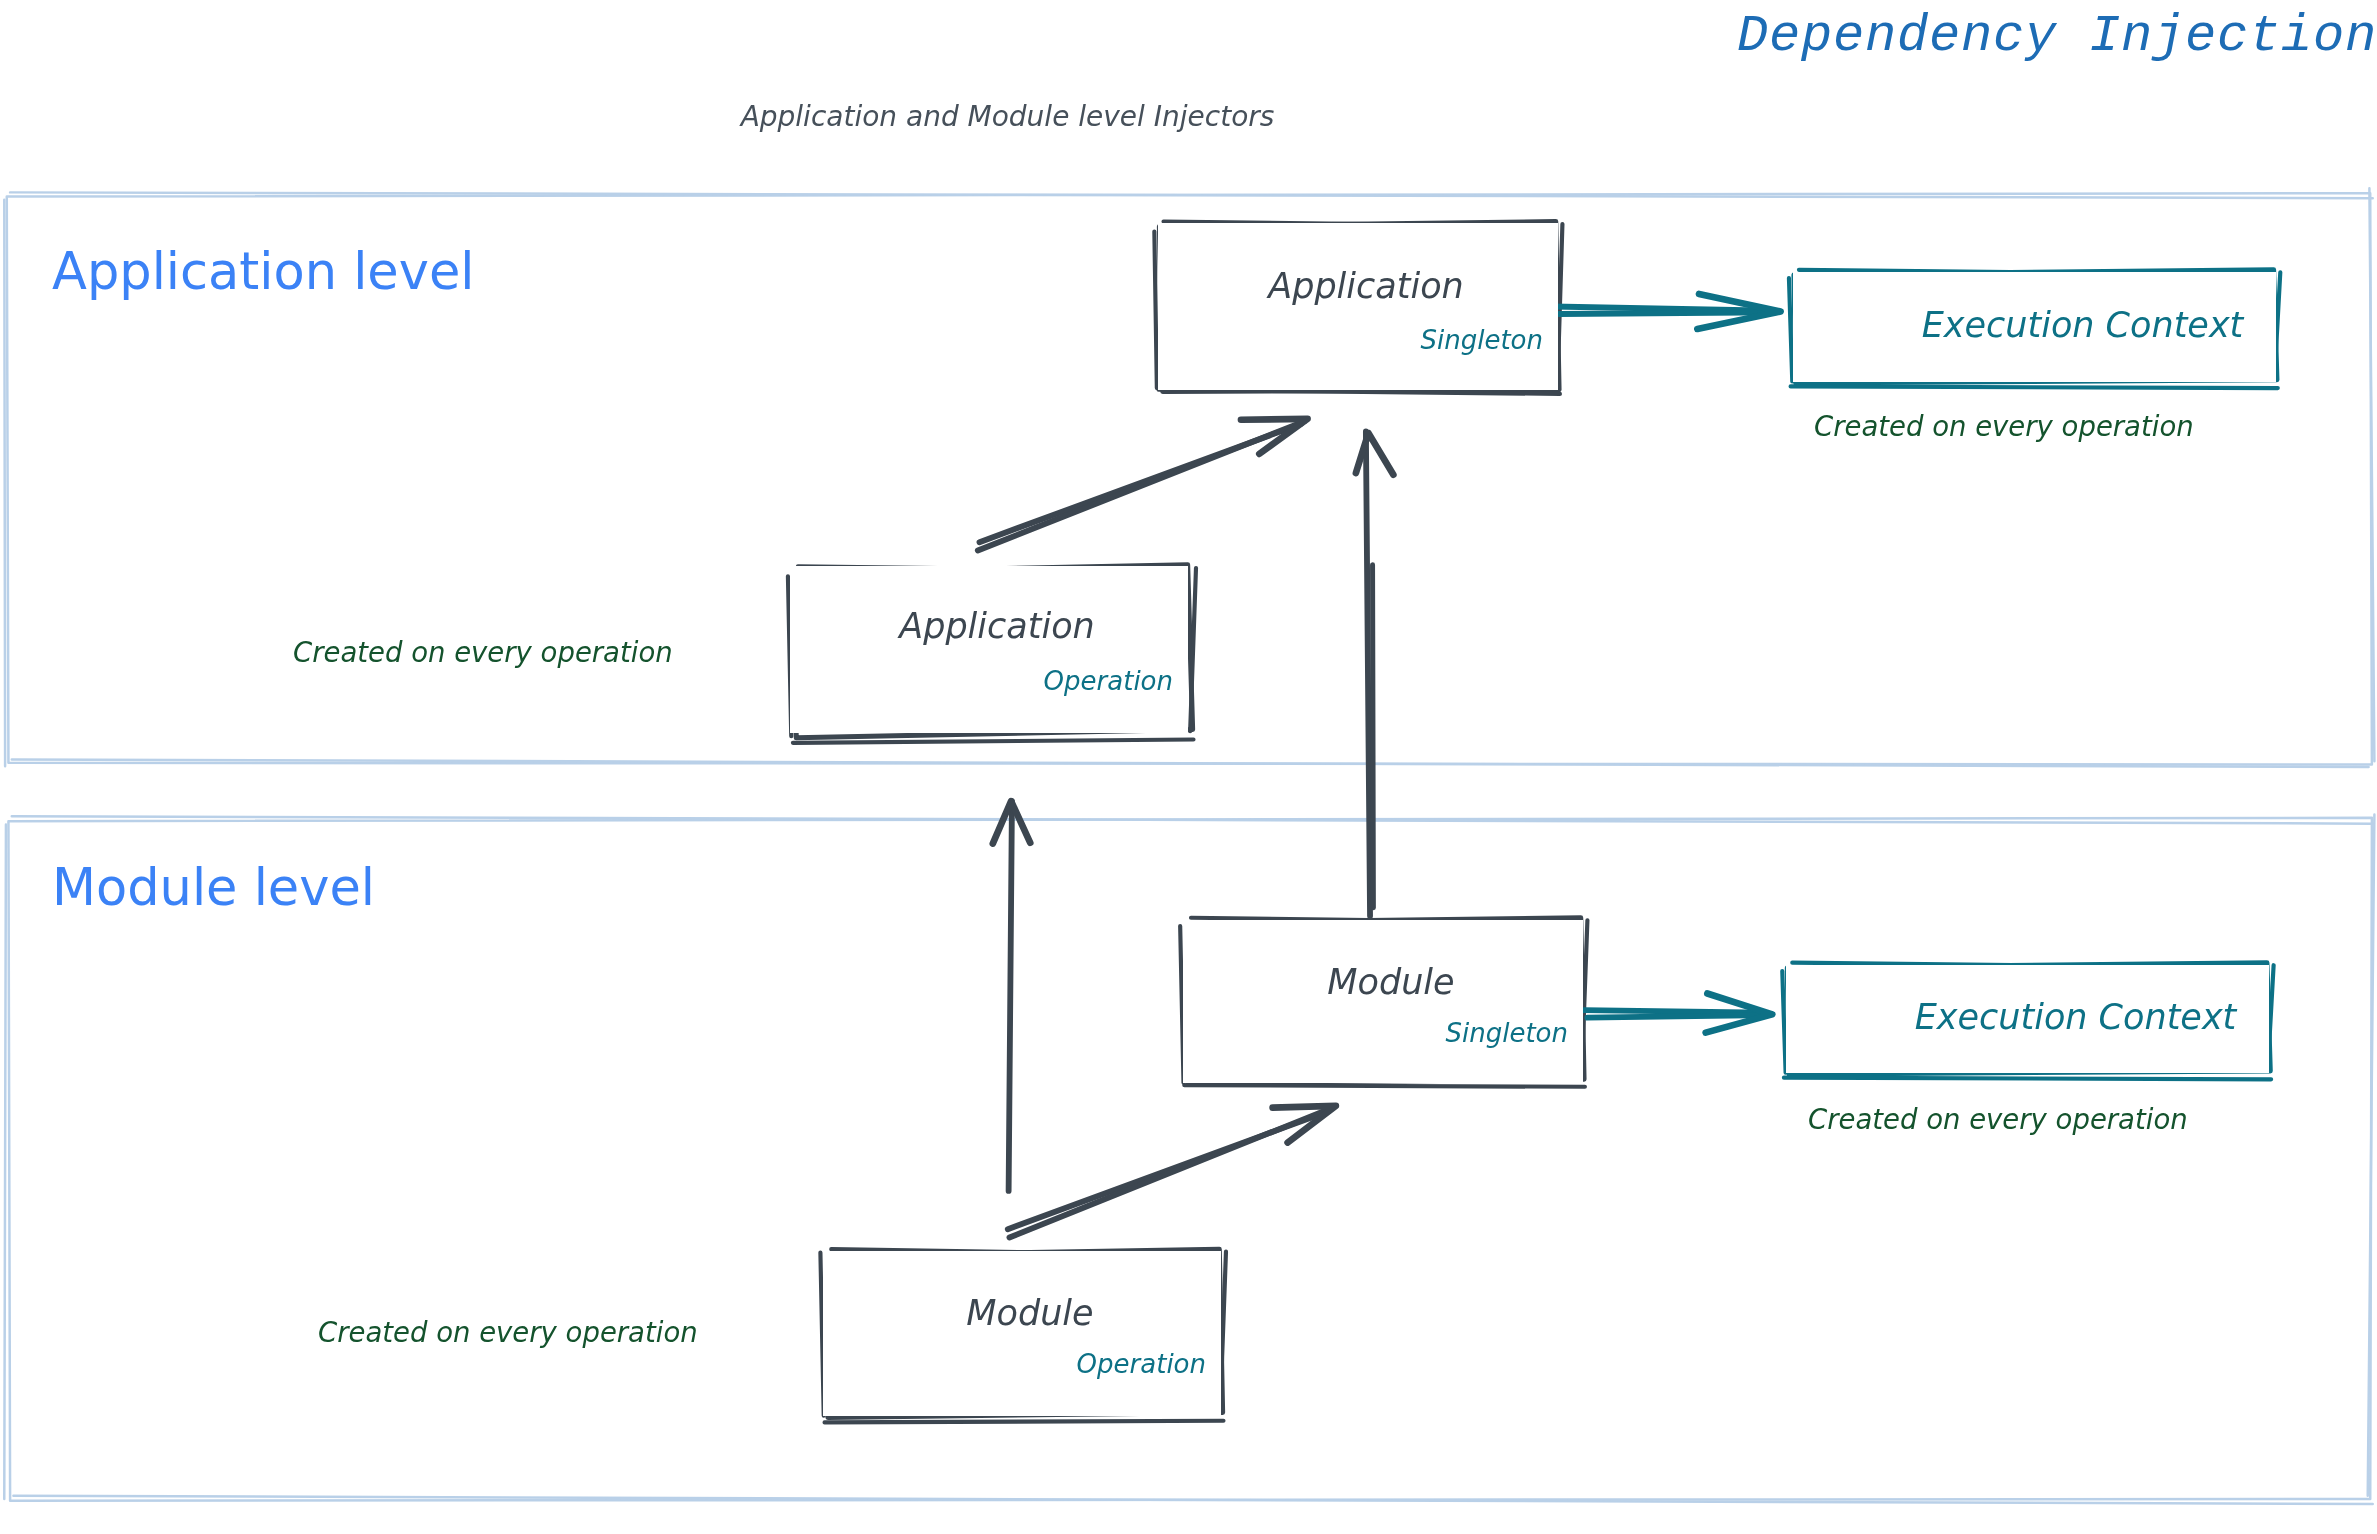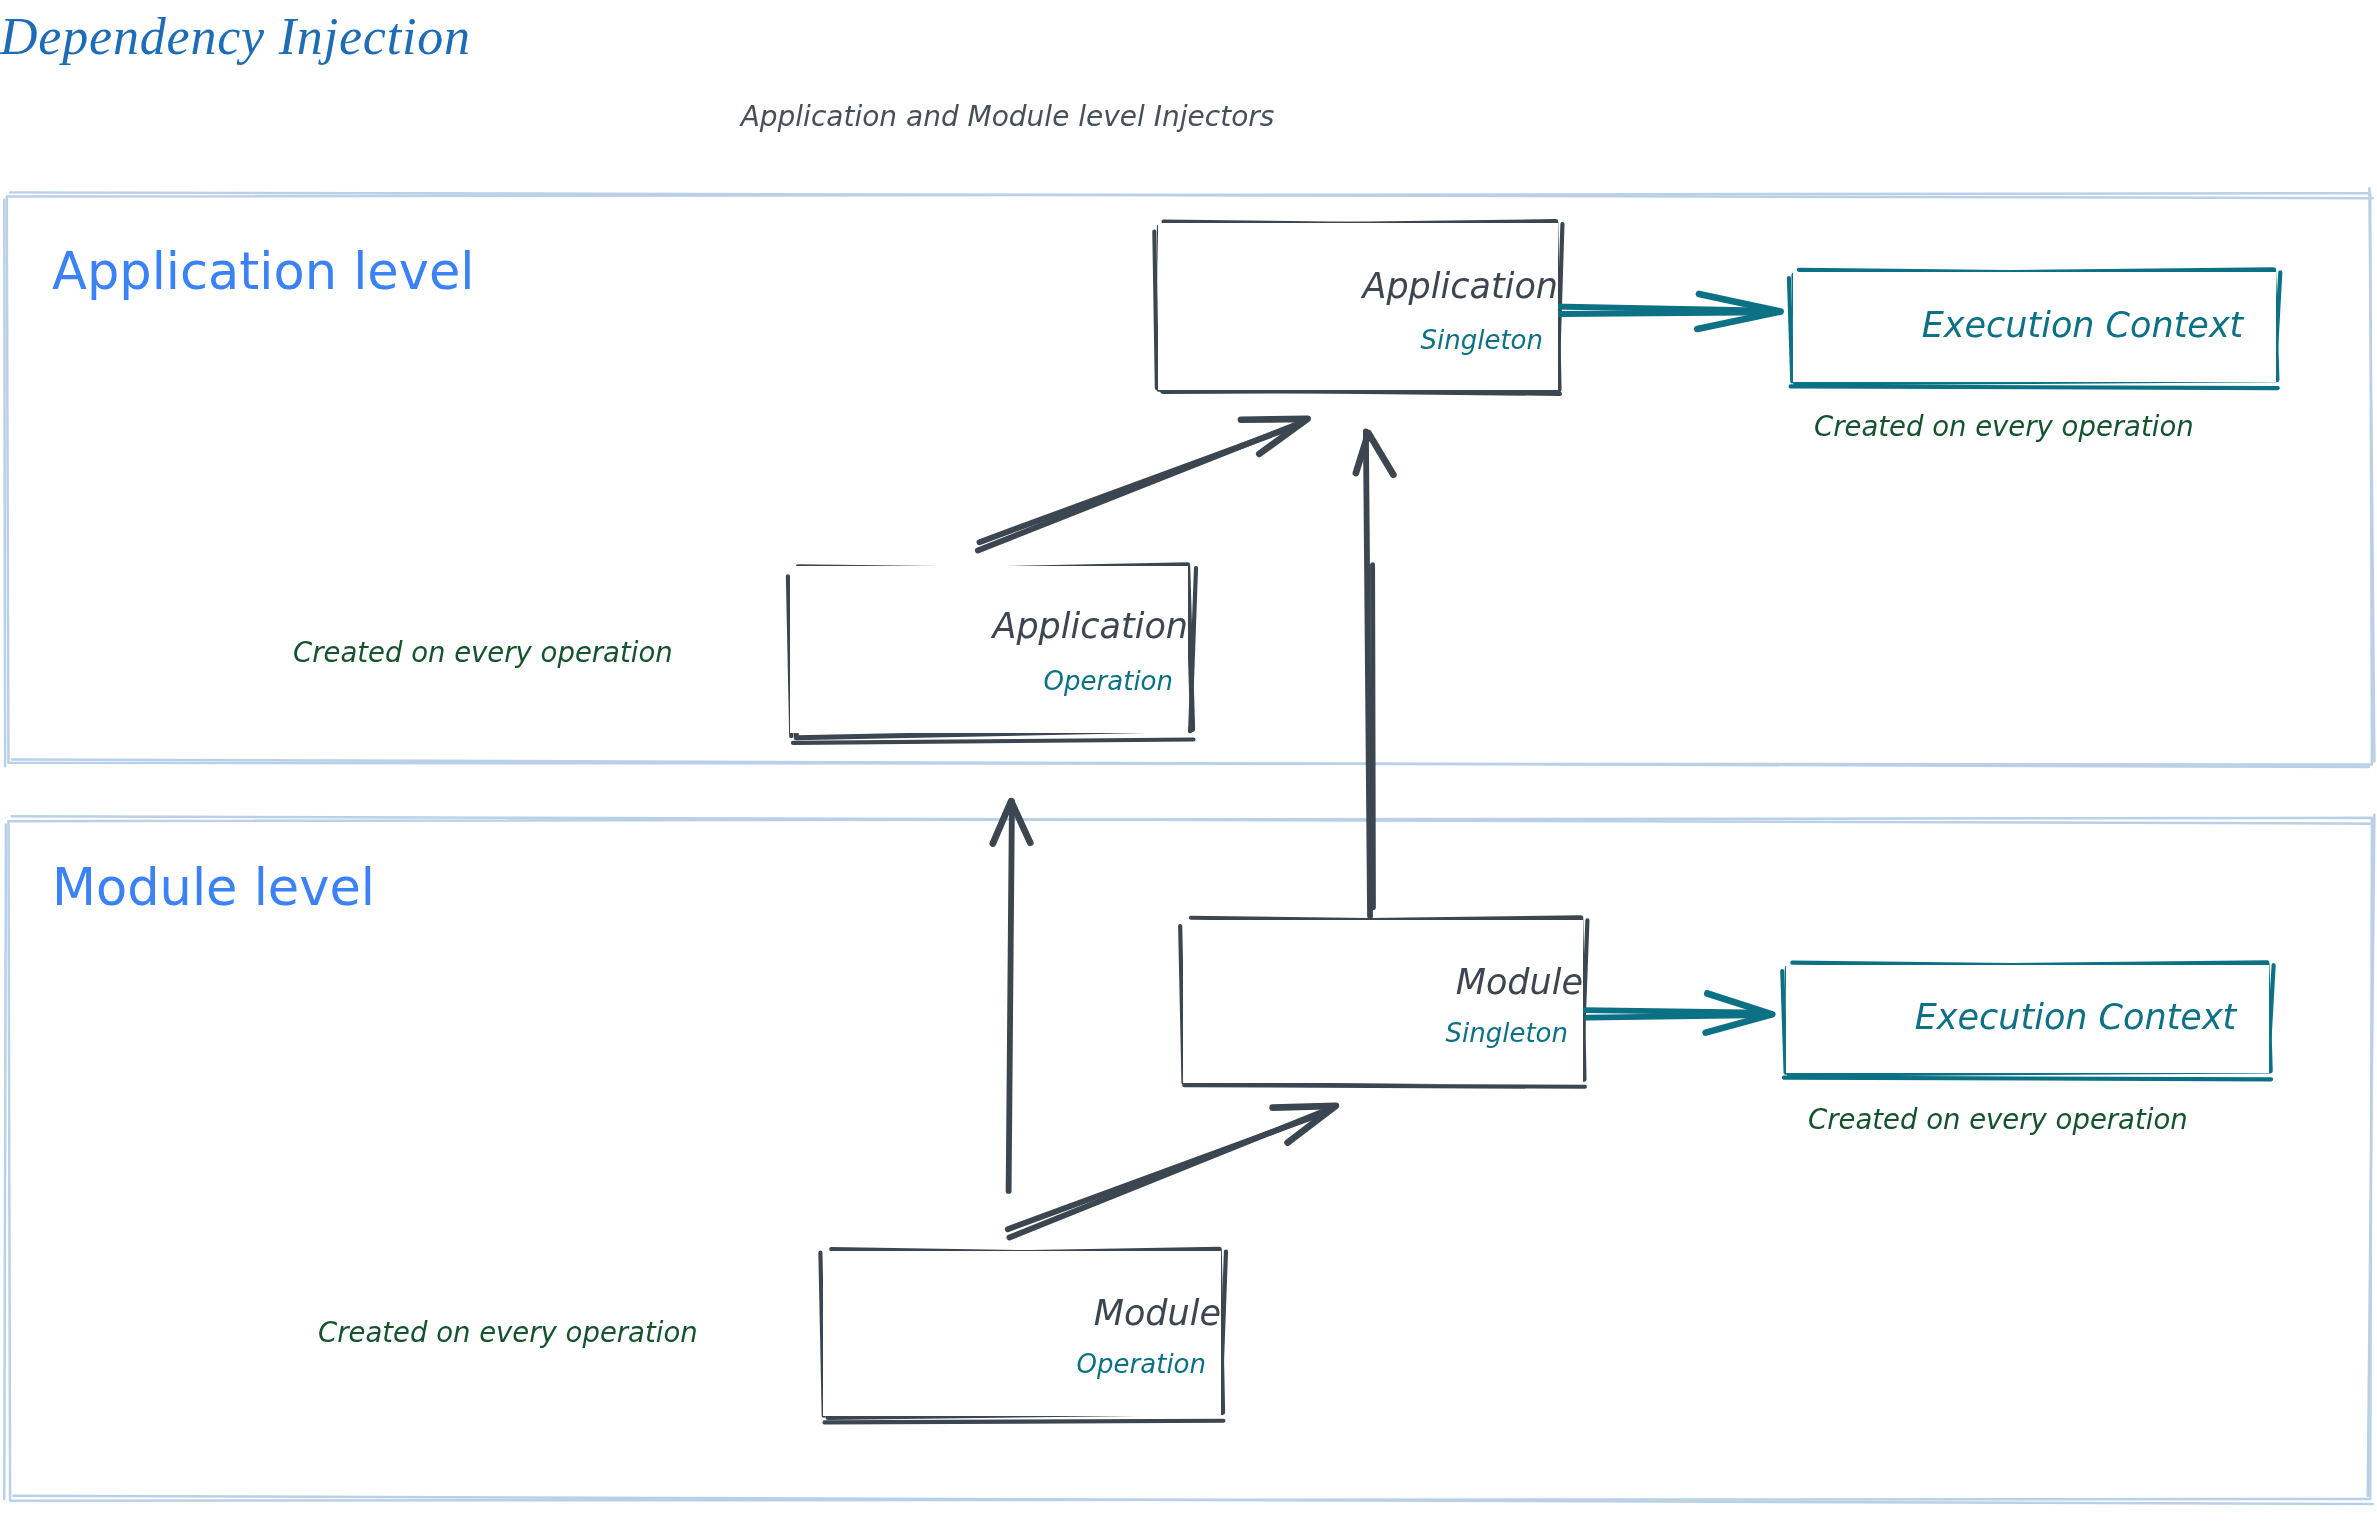"Dependency Injection" .title { font-family: Liberation Serif, serif -> Liberation Mono, monospace; text-align: left -> right }
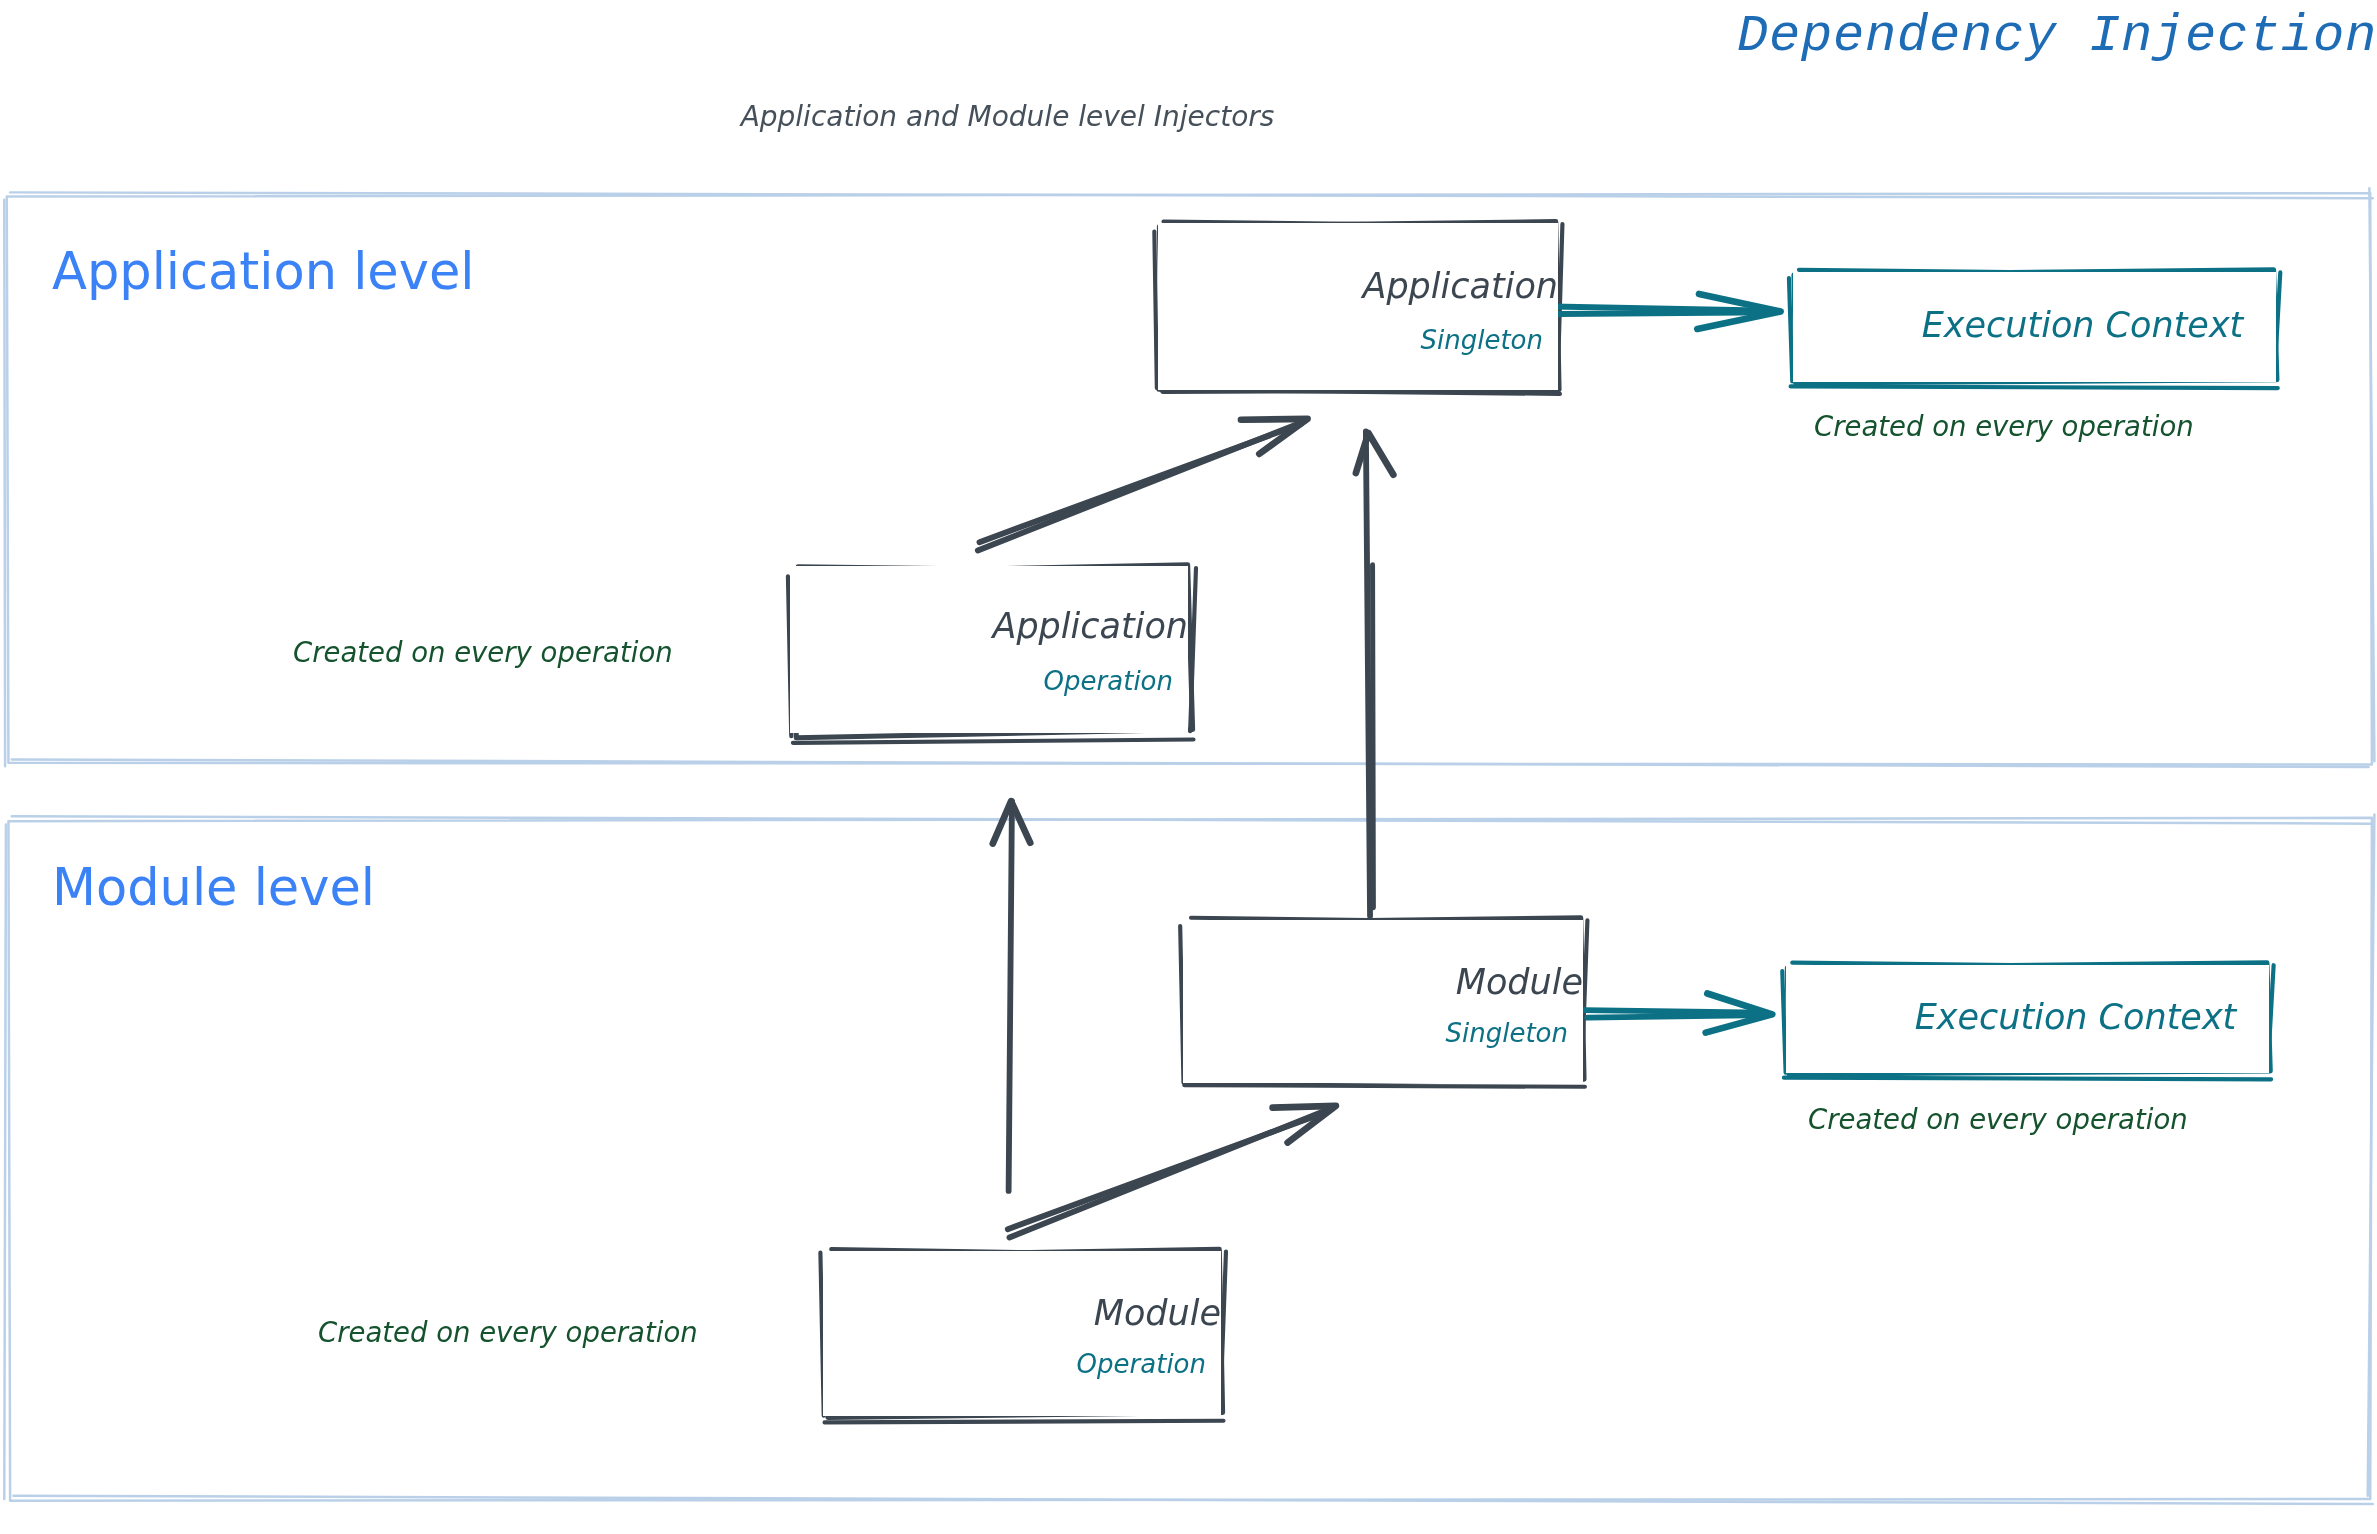"Application" .node-title { left: 0 -> 8px; text-align: right -> center }
